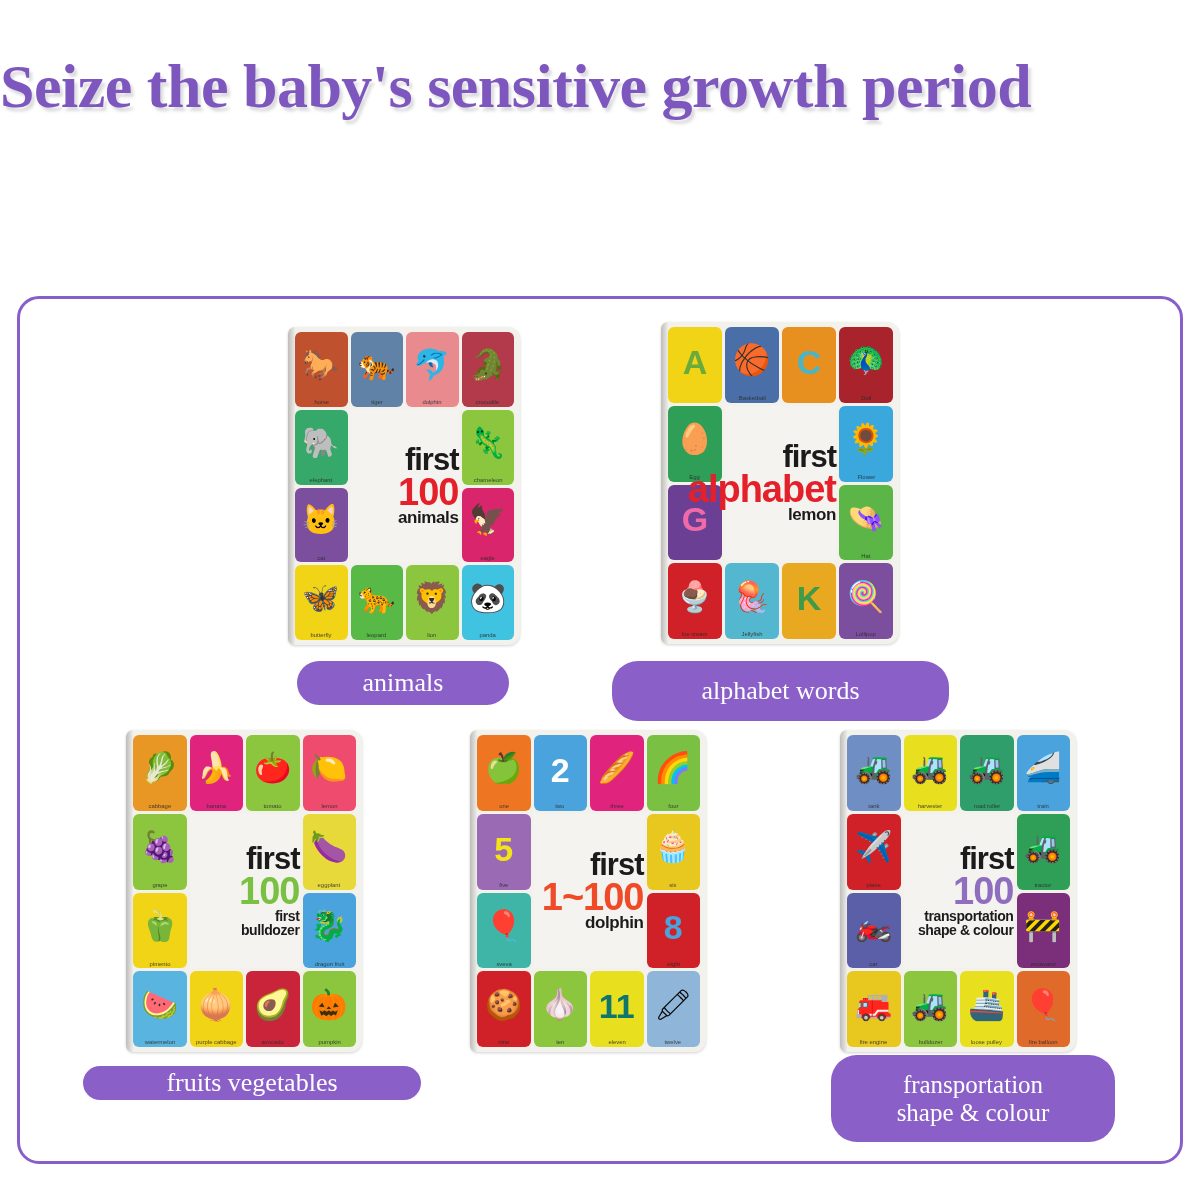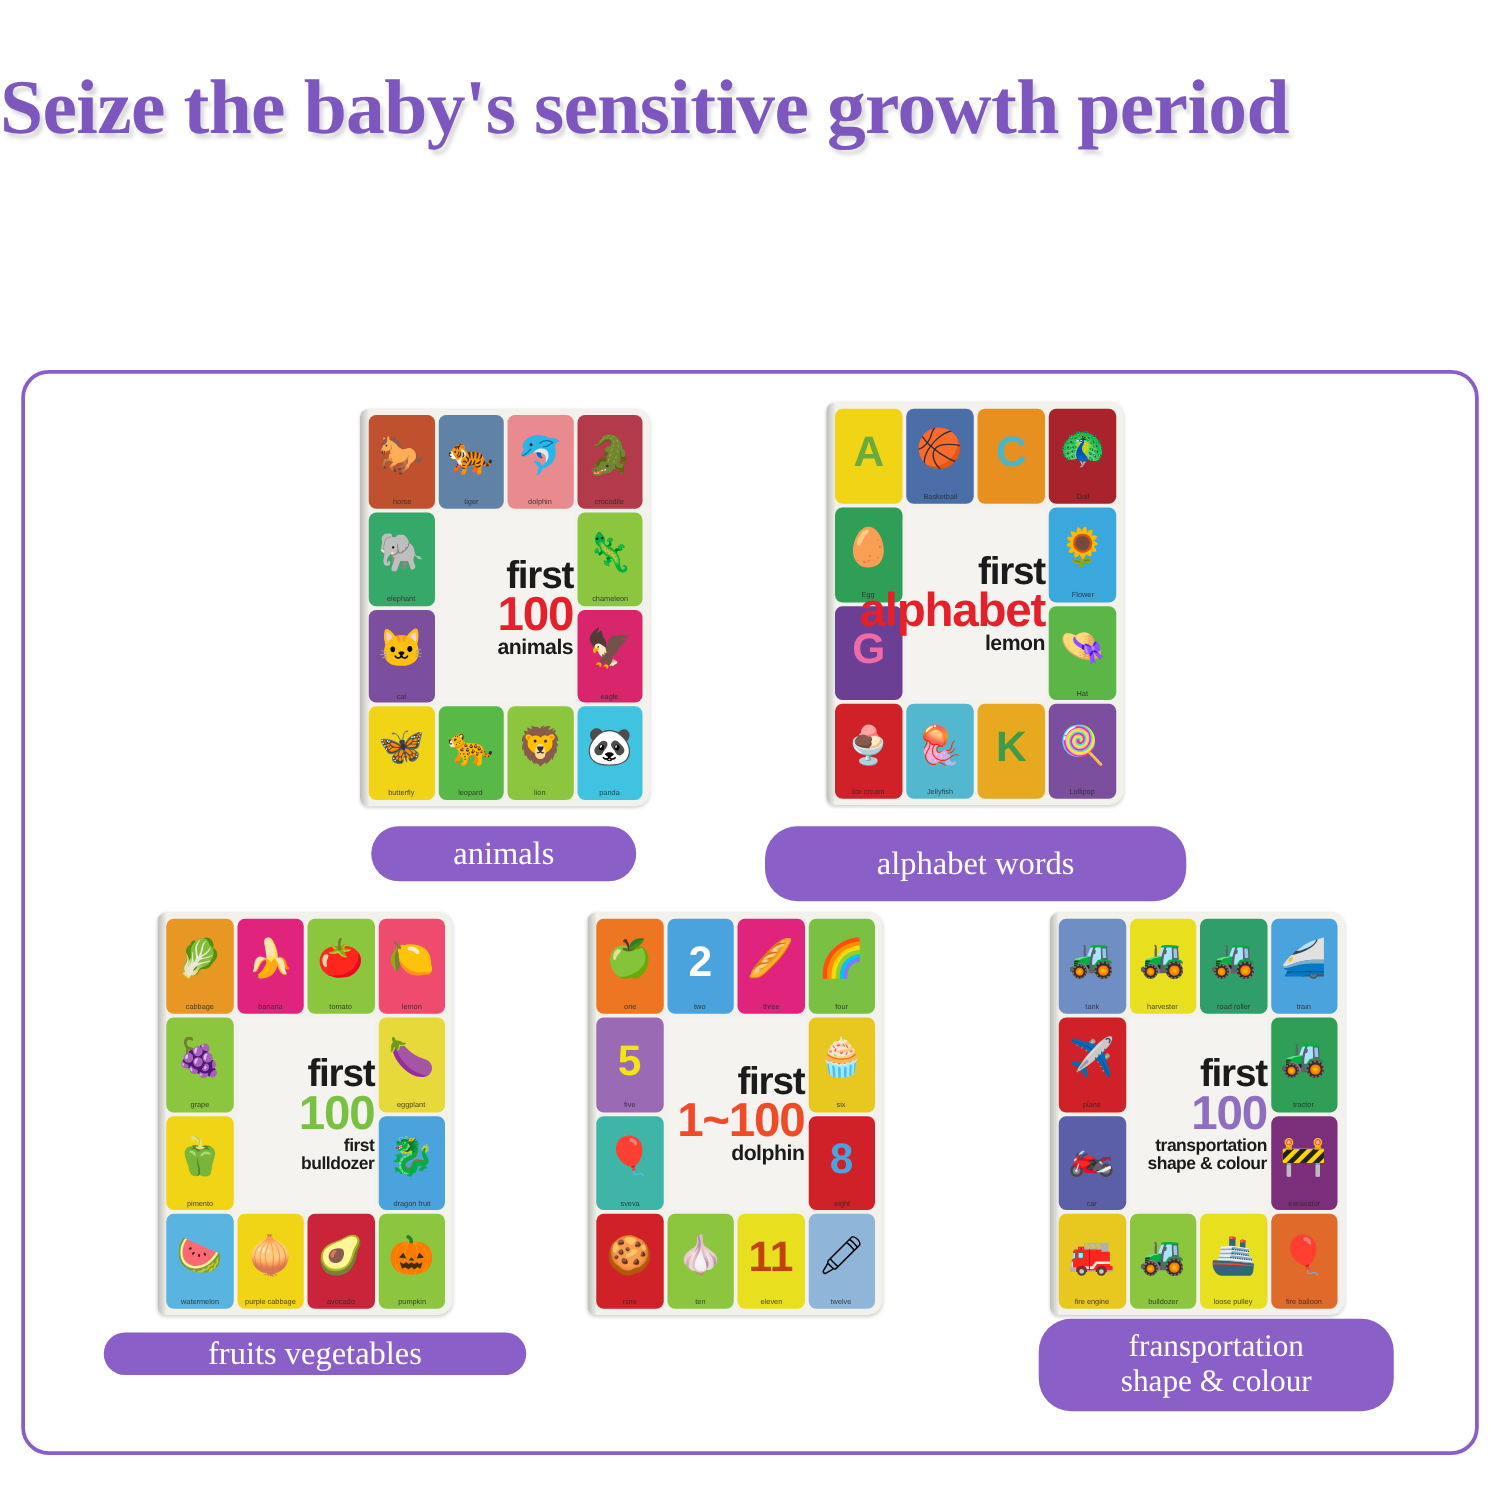"11" div.glyph { color: #c2410c -> #0f766e }
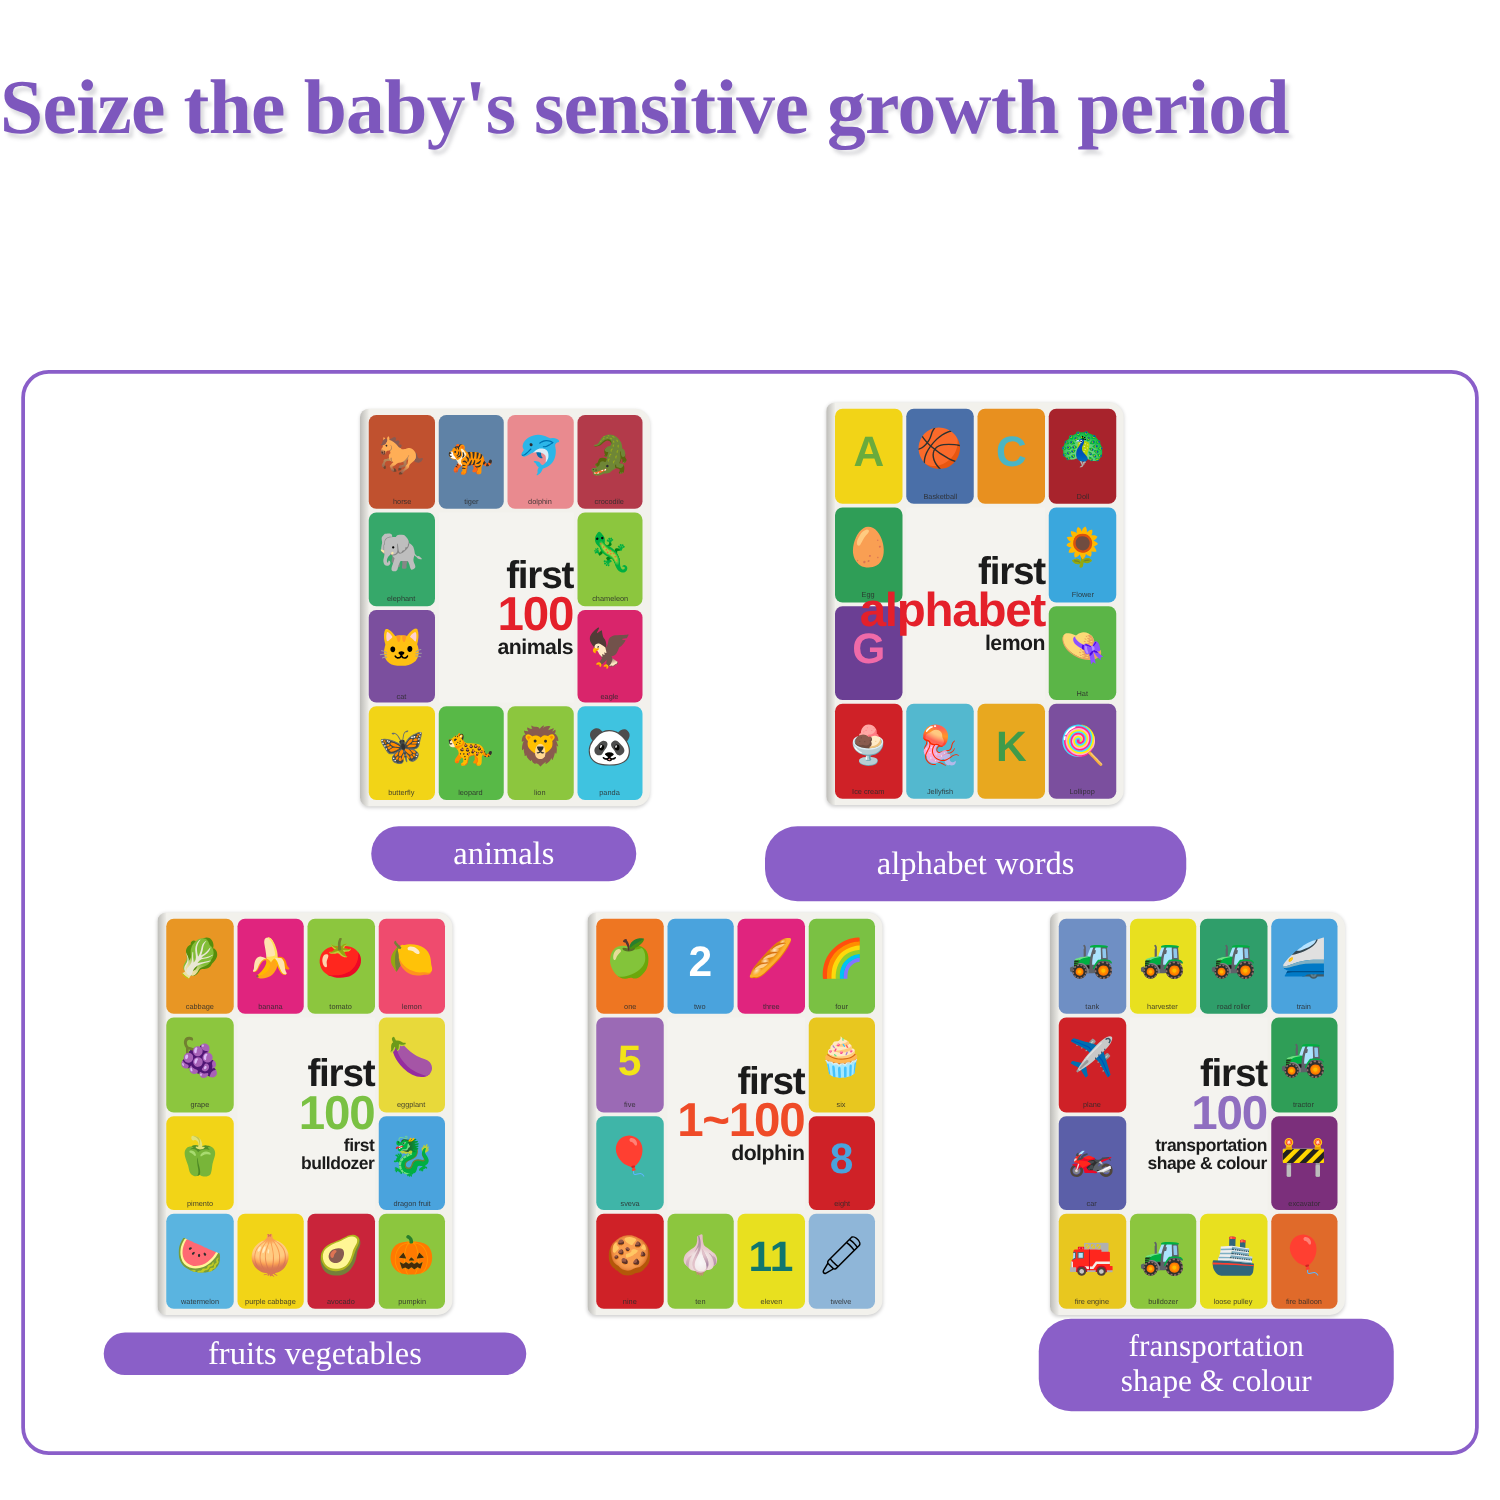"fransportation" #pill-transport { height: 74px -> 87px }
